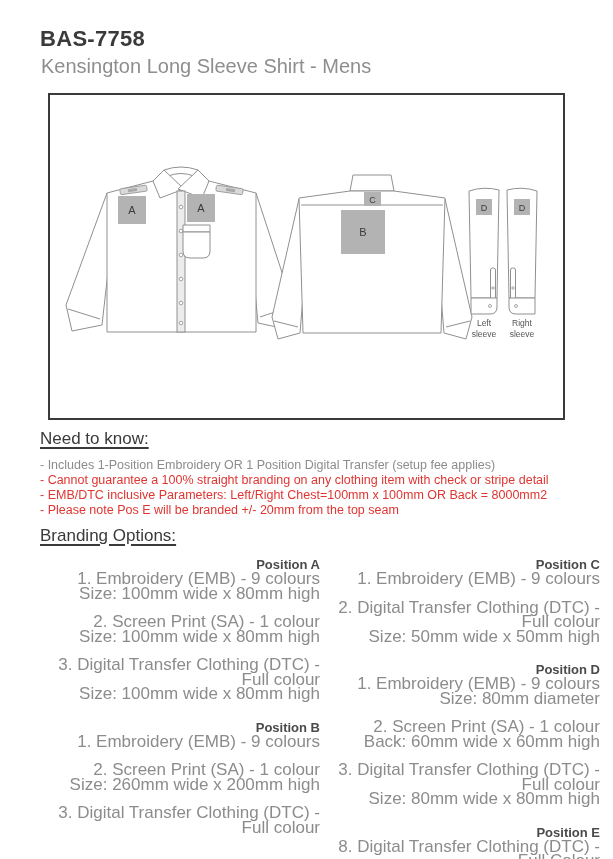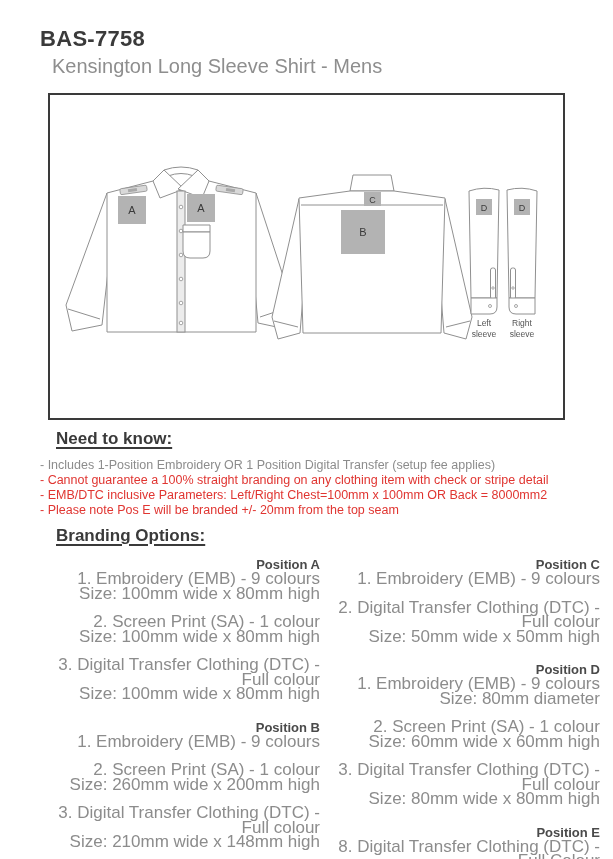"Kensington Long Sleeve Shirt -" .product-name { margin: 3px 0 0 12px -> 3px 0 0 1px }
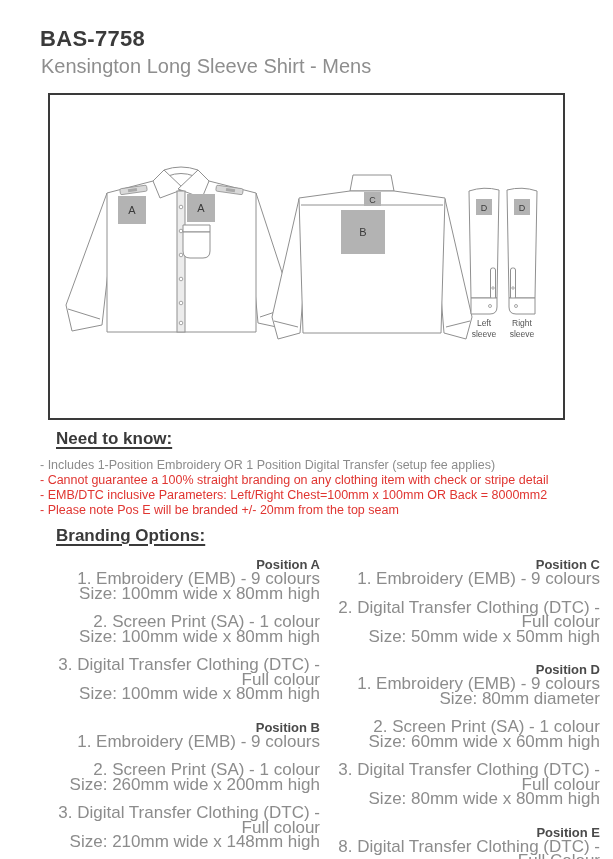"Need to know:" .section-heading { font-weight: bold -> normal; margin: 0 0 9px 16px -> 0 0 9px 0 }
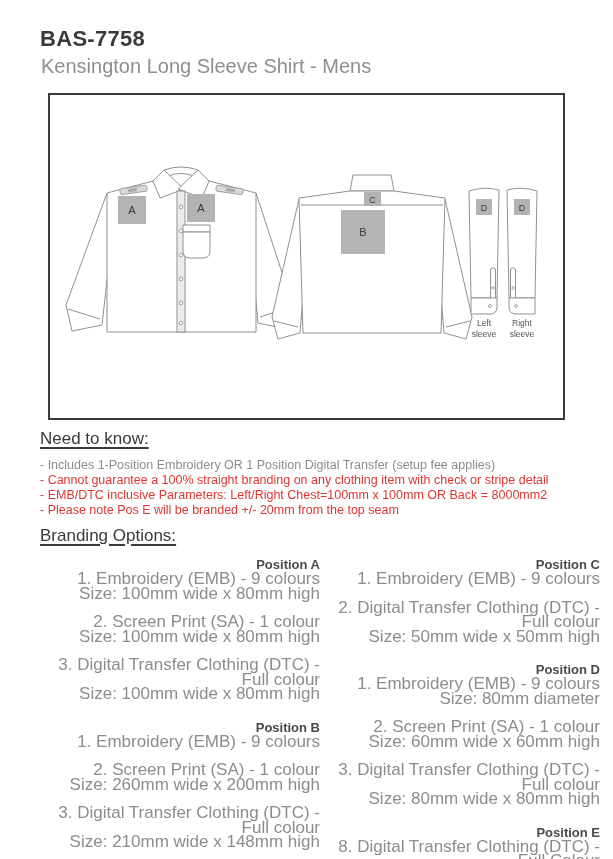"Size: 60mm wide x 60mm" div.opt-line2 { text: Size -> Back }
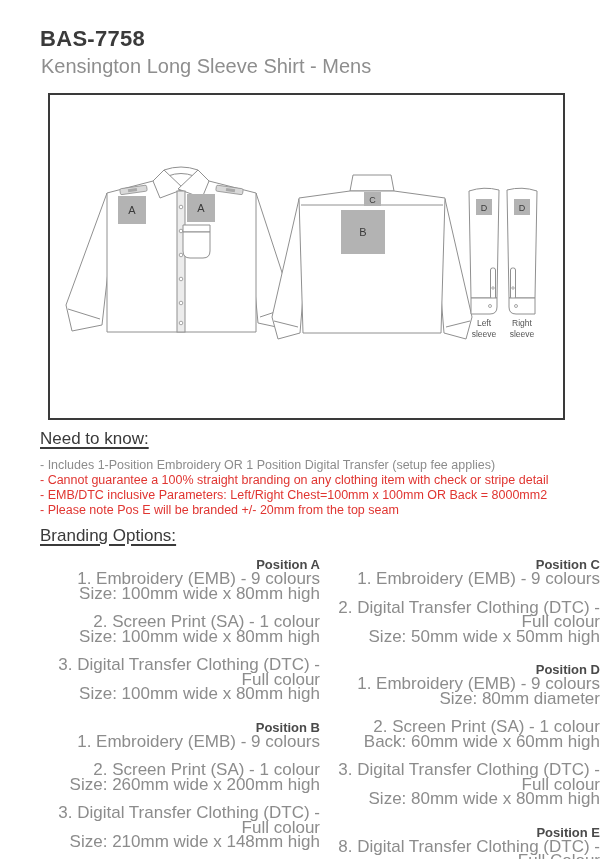"Size: 210mm wide x 148mm" div.opt-line2 { html: <div>Size: 210mm wide x 148mm high</div> -> none }
